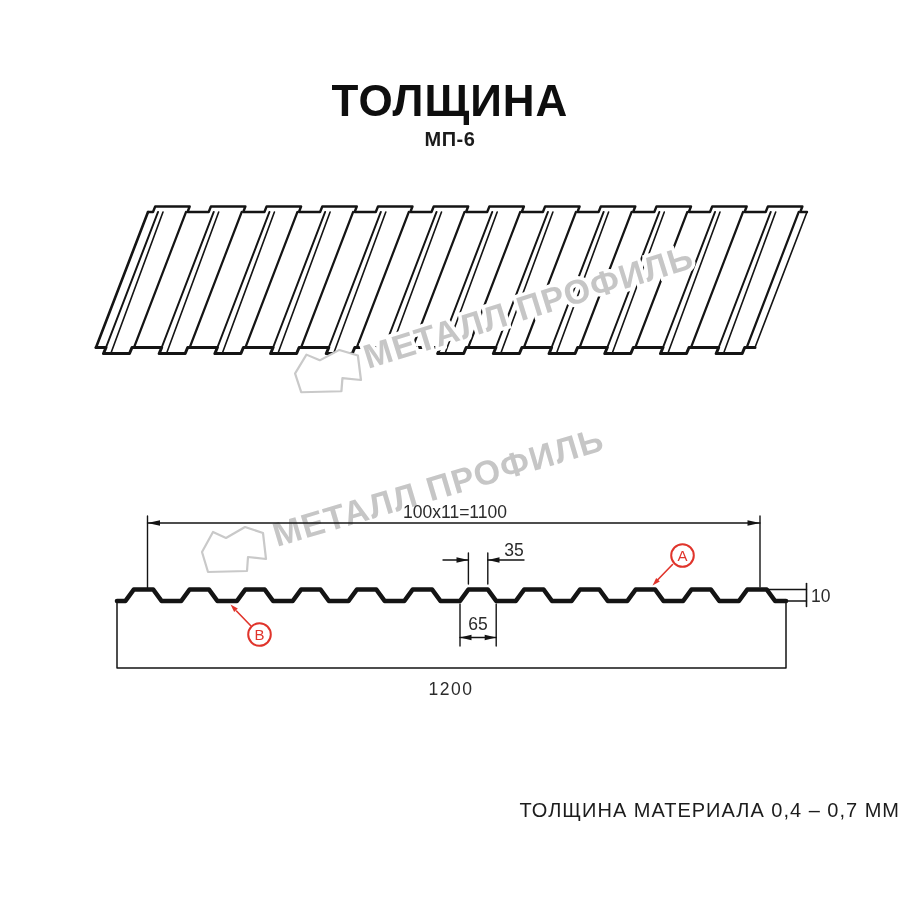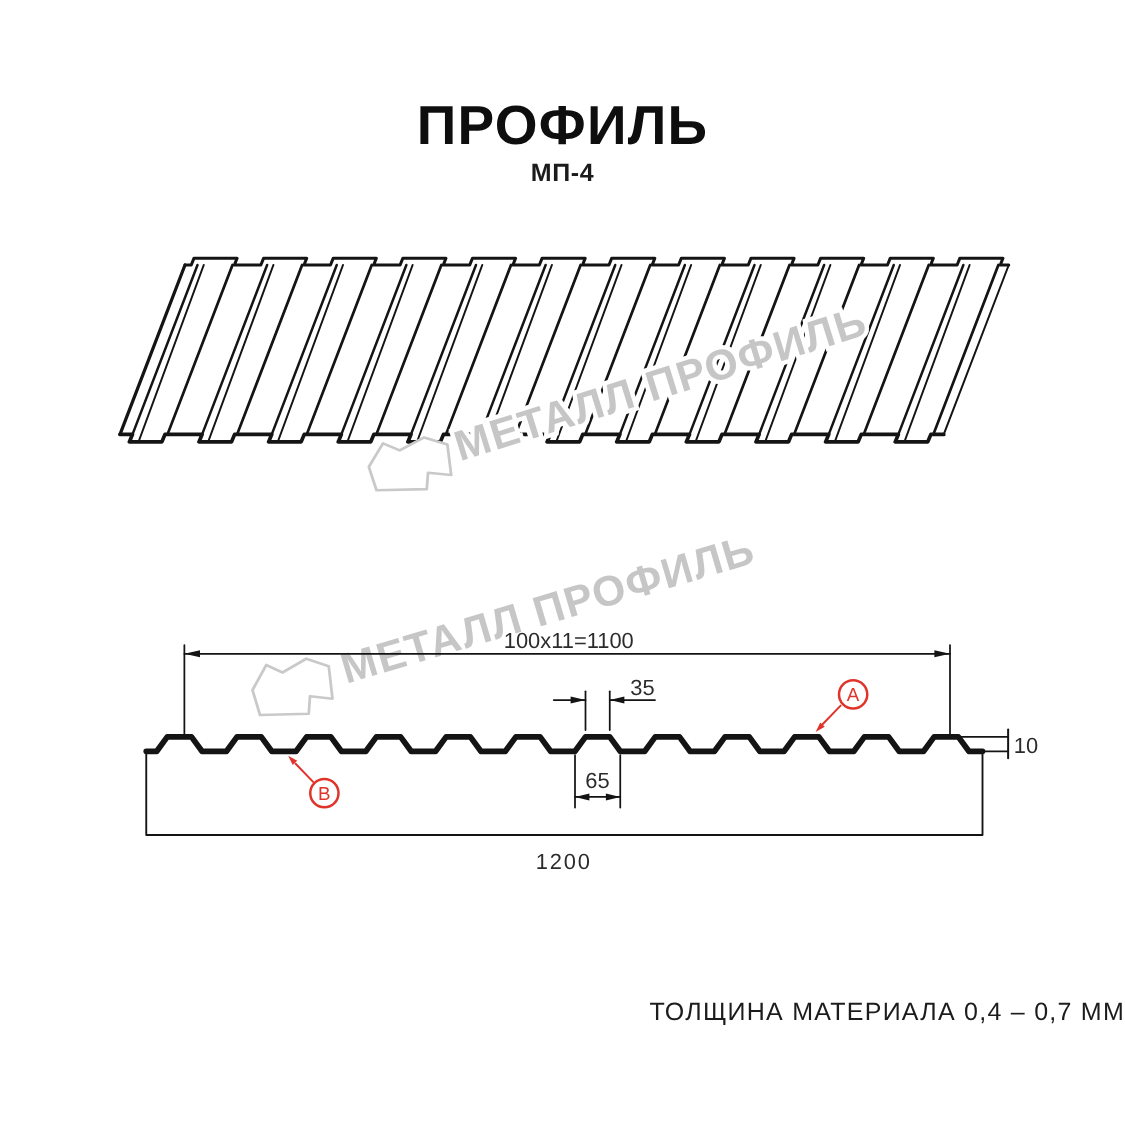"ПРОФИЛЬ" div.page-title { text: ПРОФИЛЬ -> ТОЛЩИНА }
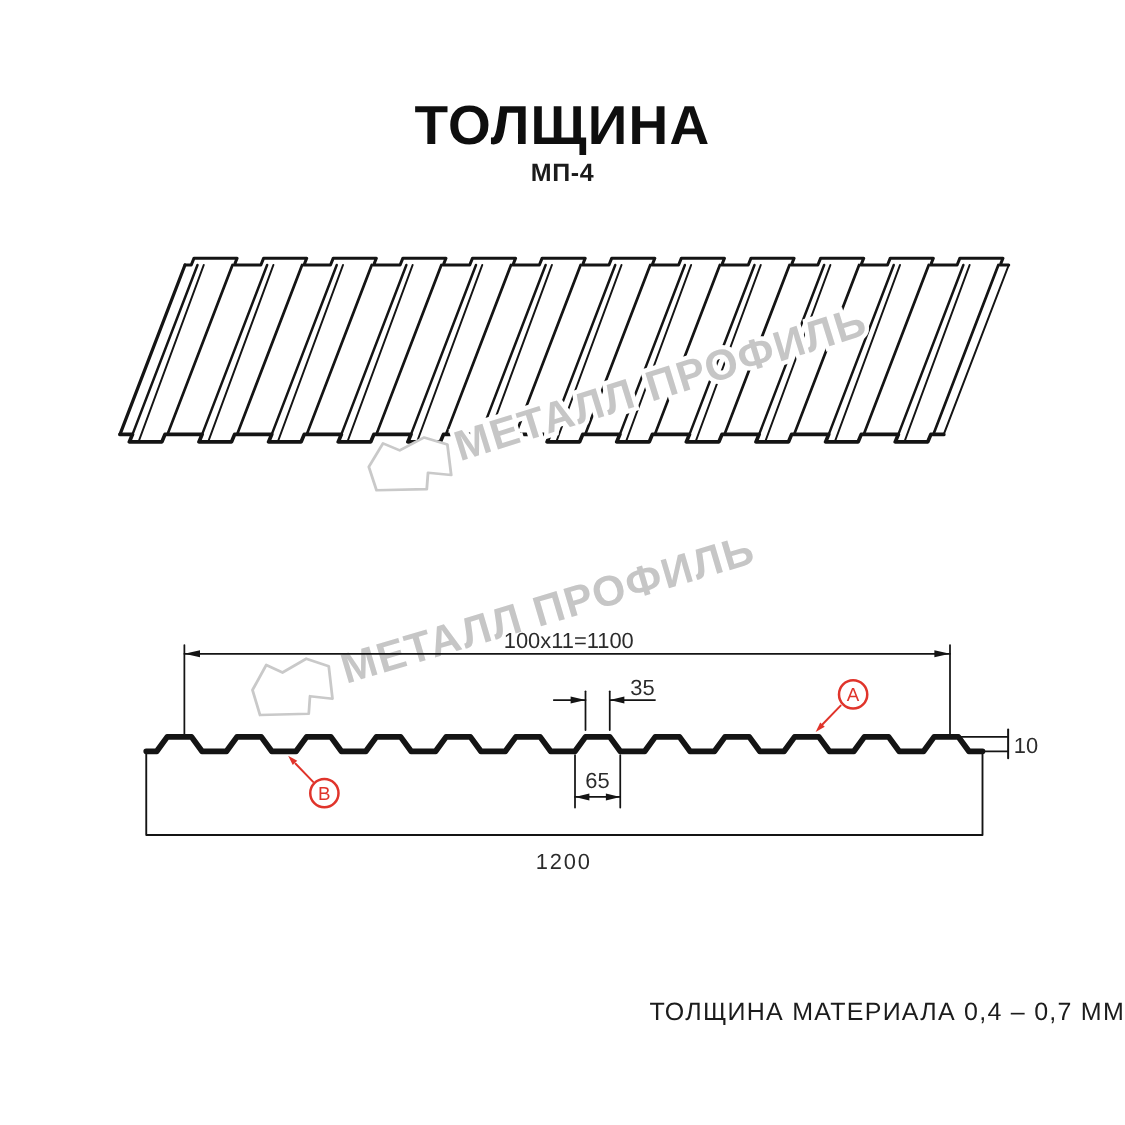"МП-4" div.page-subtitle { text: МП-4 -> МП-6 }
